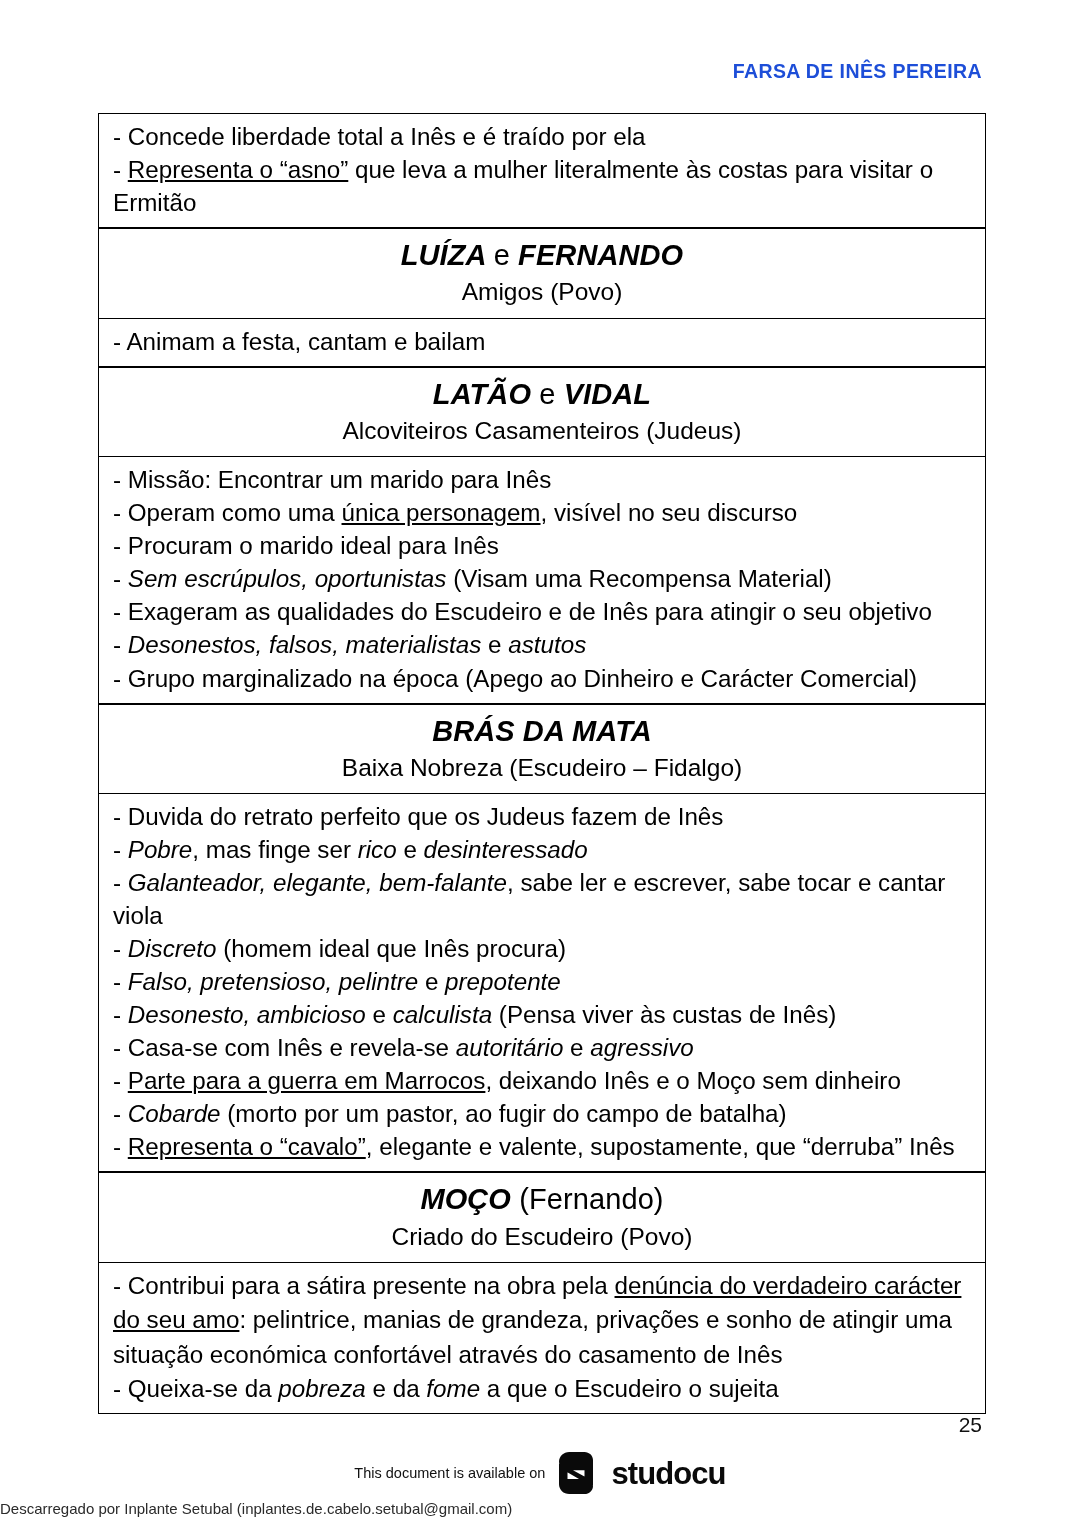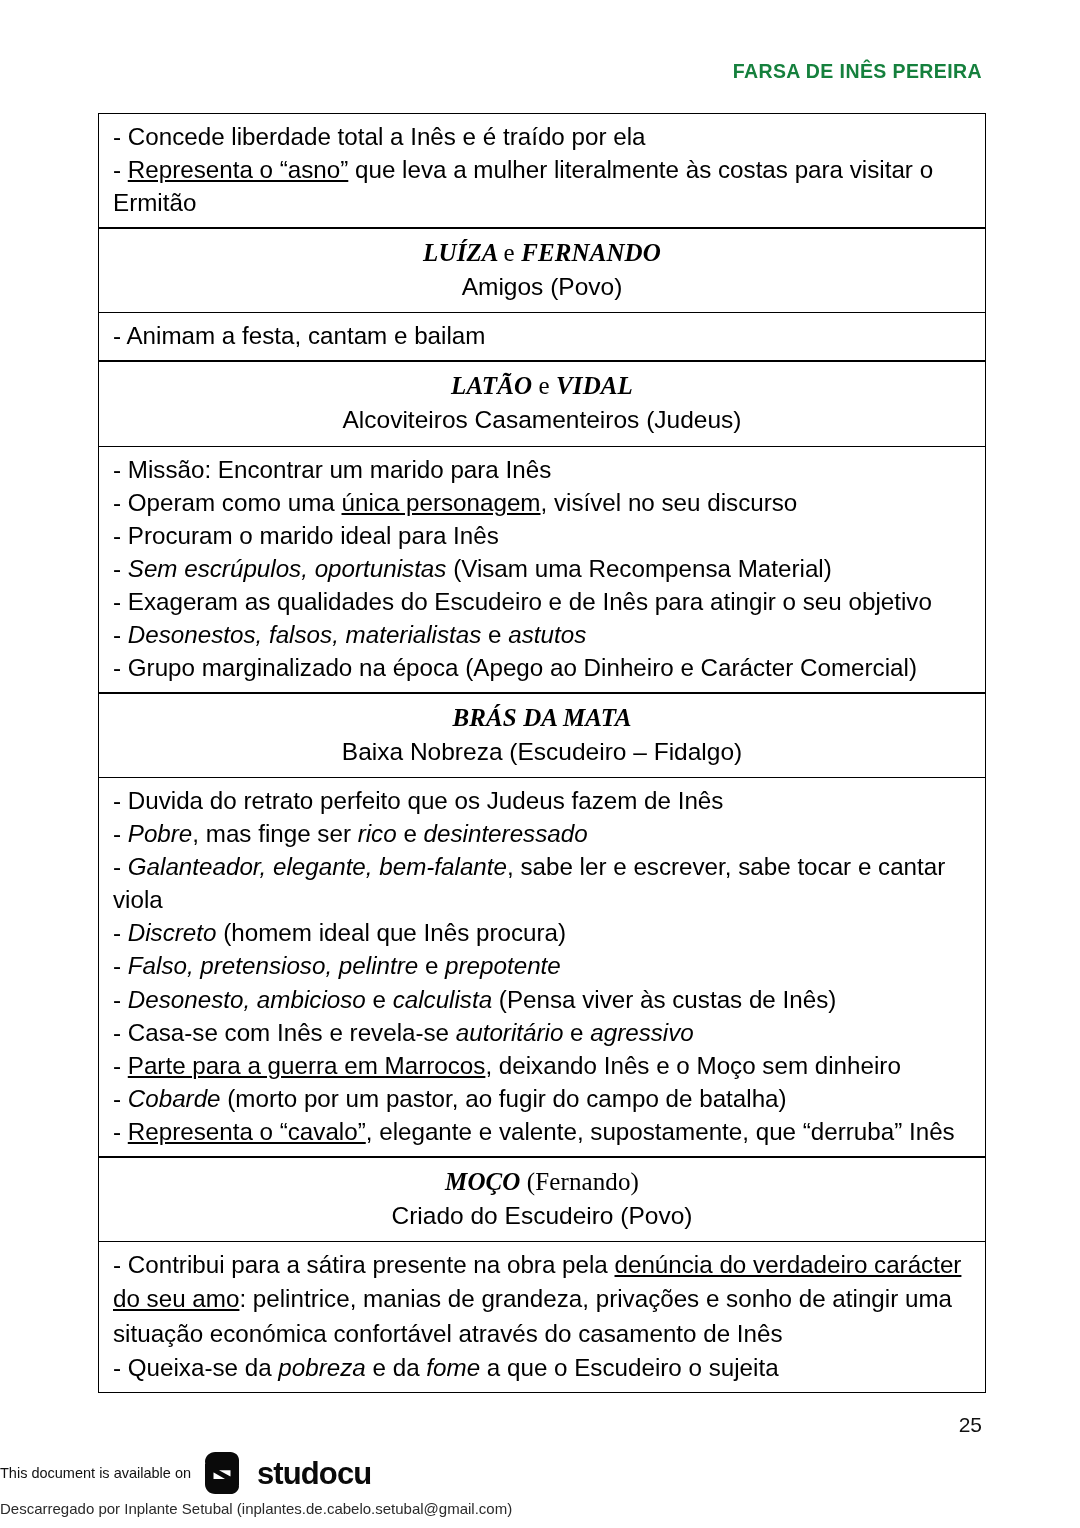"FARSA DE INÊS PEREIRA" .doc-header { color: #15803d -> #1d4ed8 }
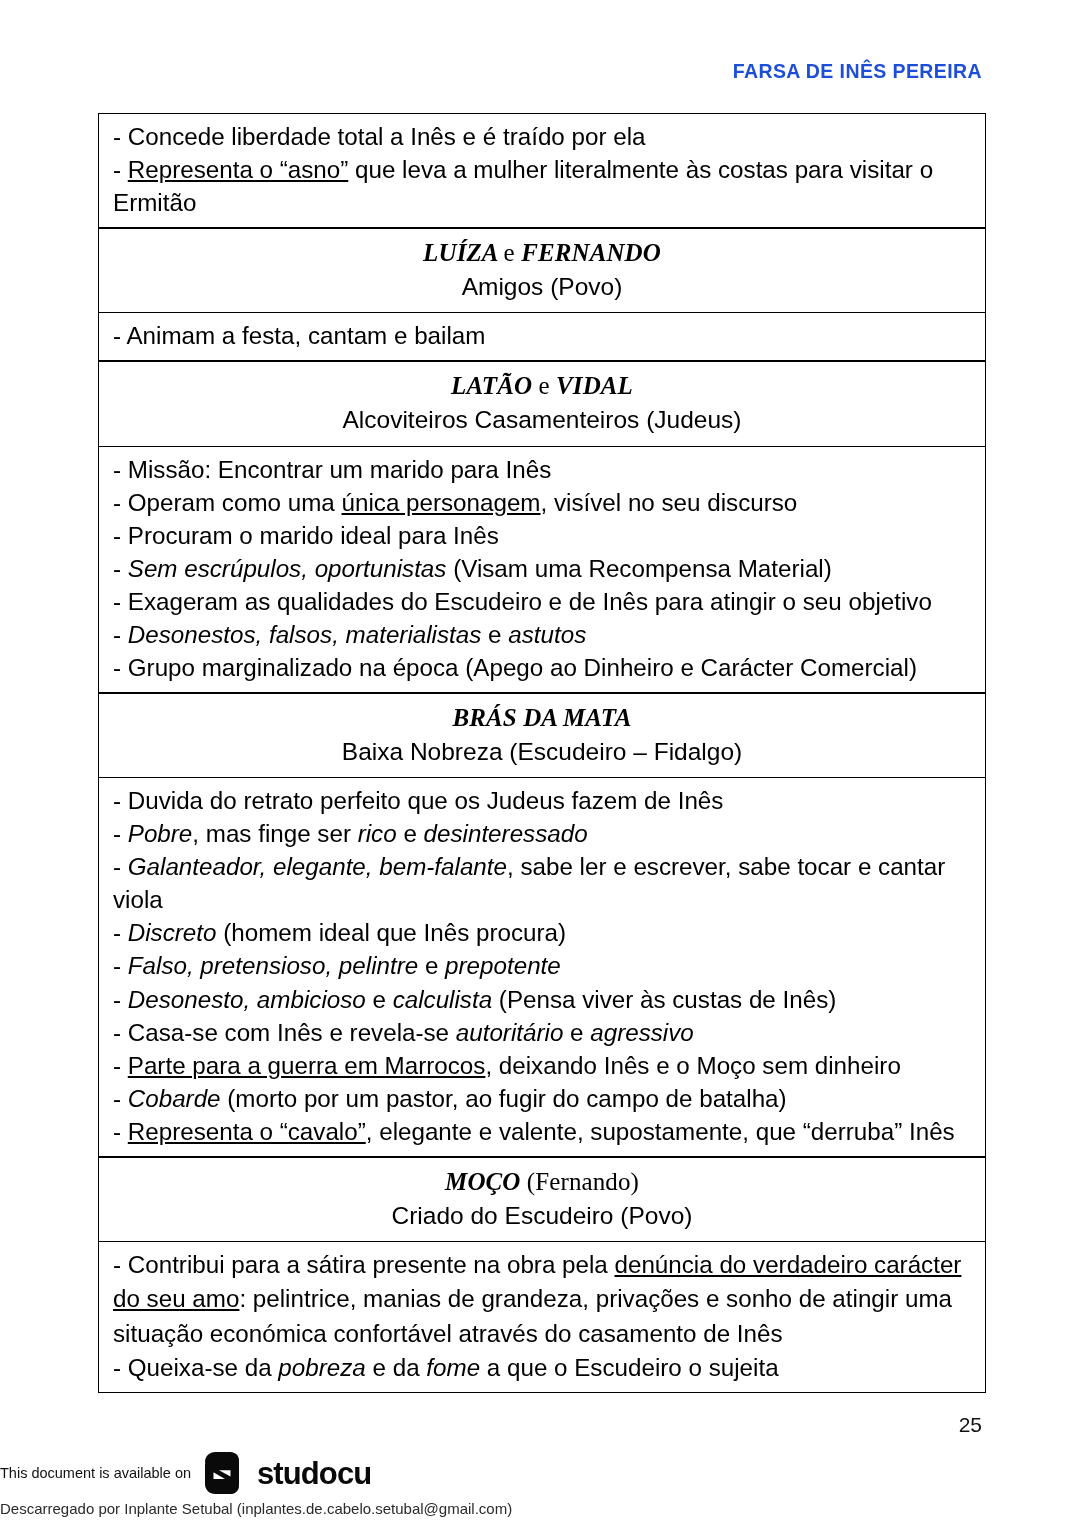"LUÍZA e FERNANDO" .block-head .title { font-family: Liberation Serif, serif -> none; font-size: 25px -> 29px }
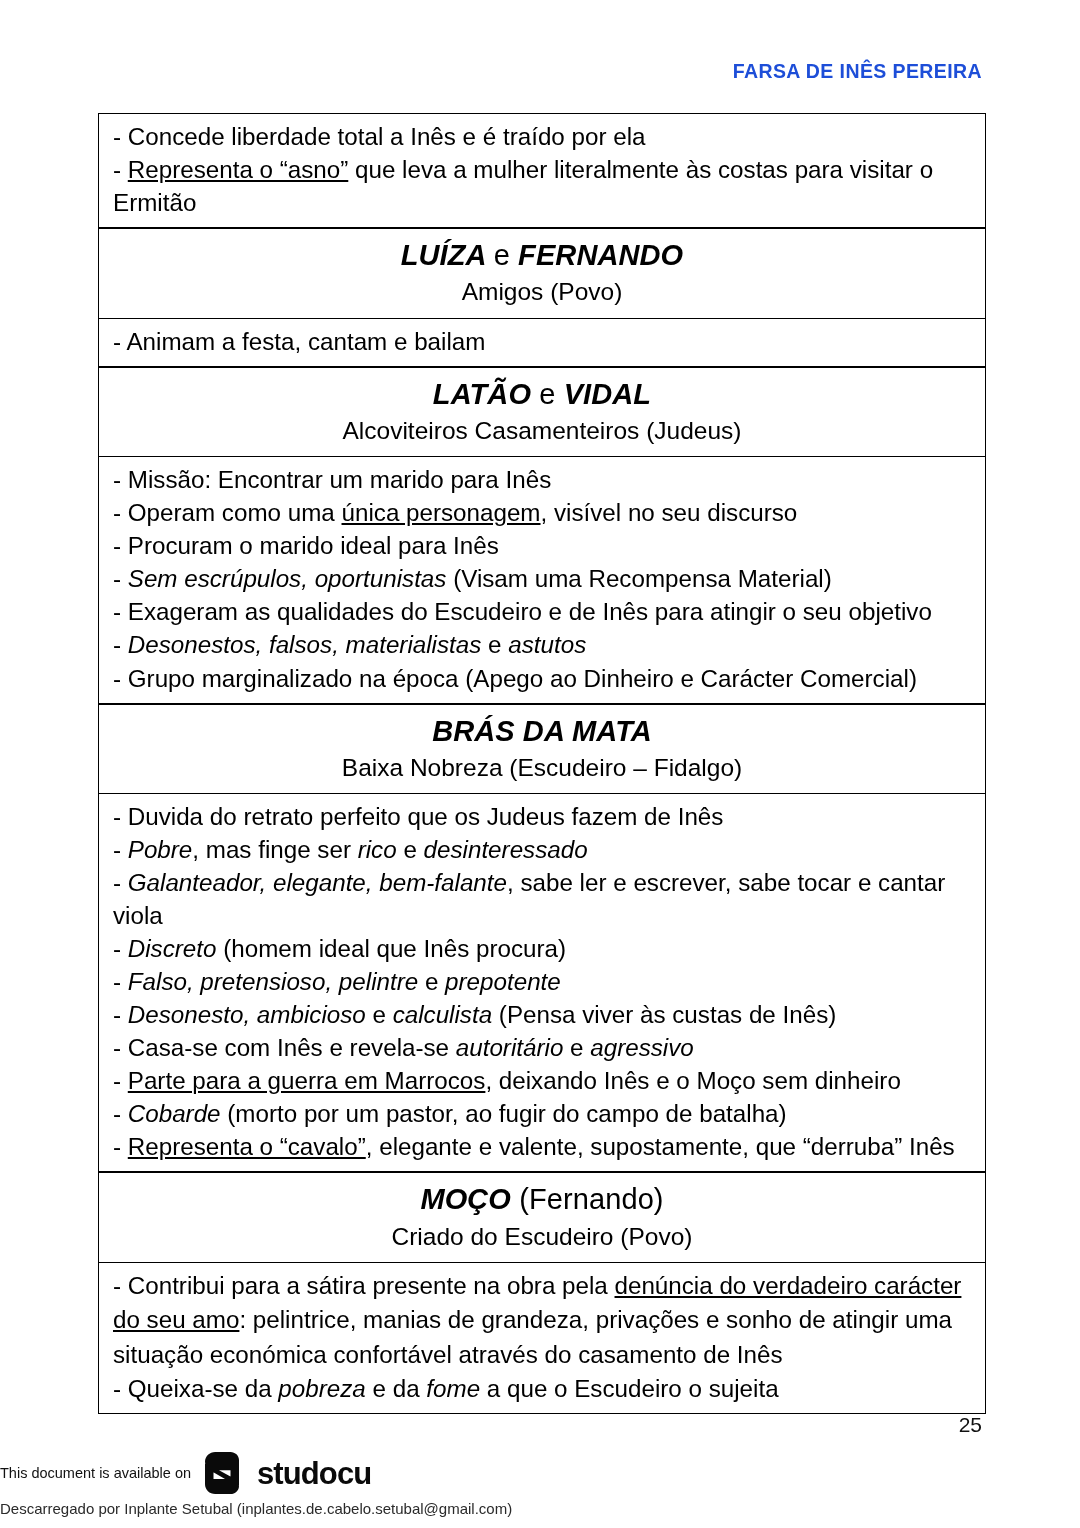"This document is available on" .avail-row { justify-content: none -> center }
